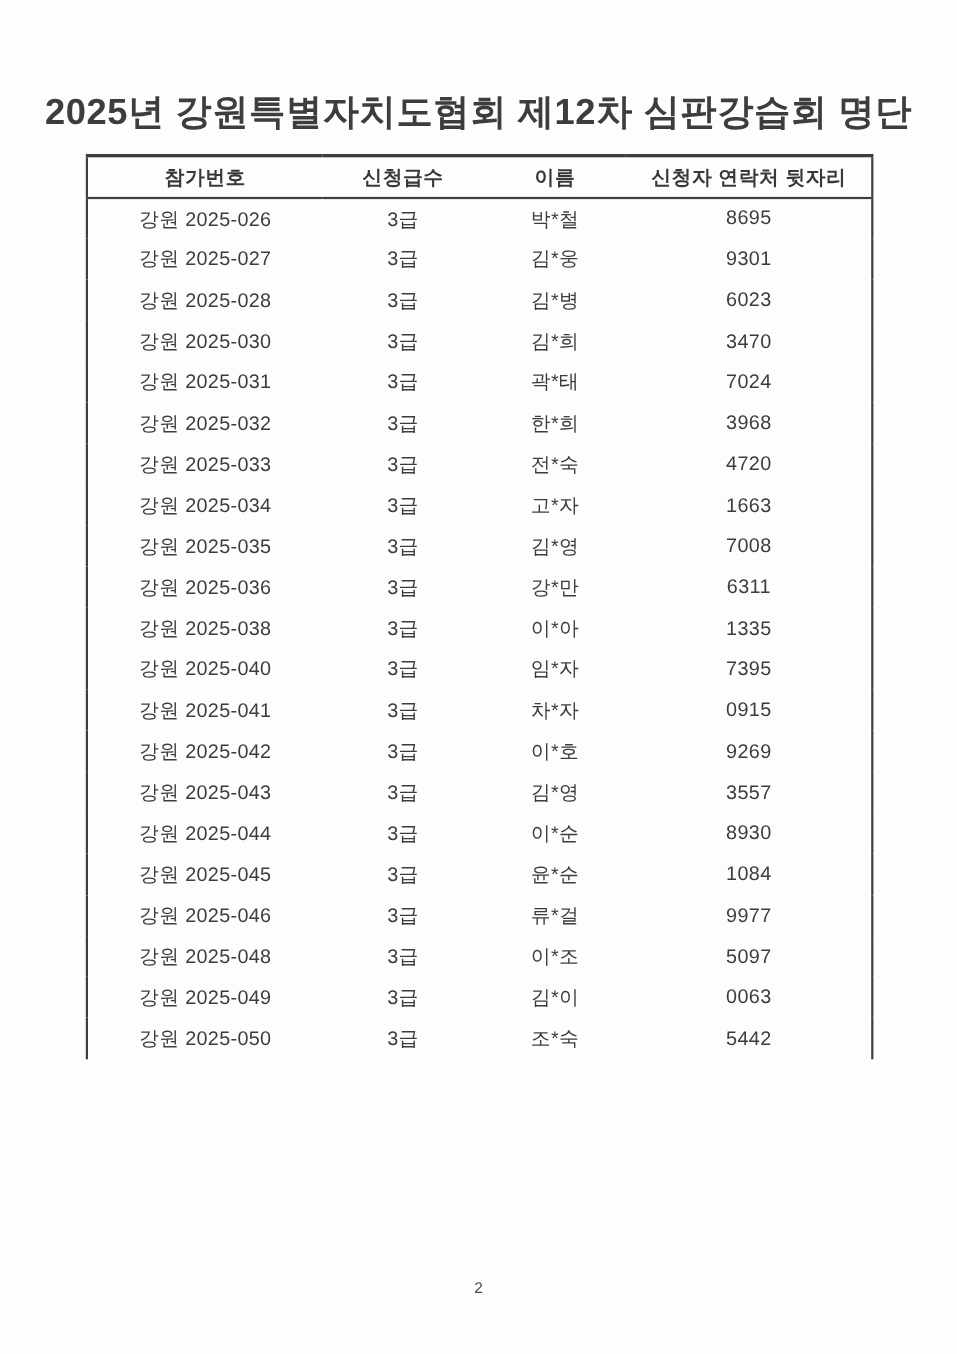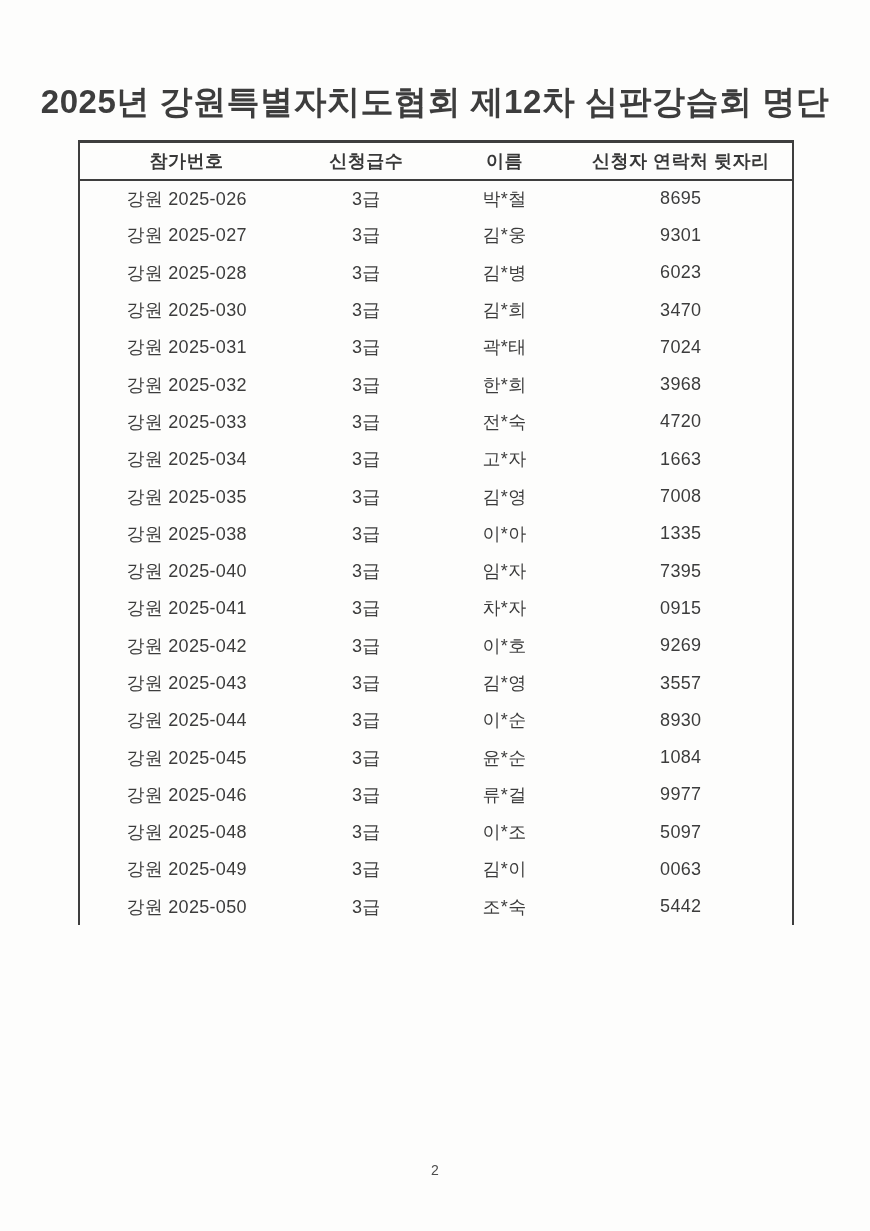"강원 2025-036" tr { html: none -> <tr> <td>강원 2025-036</td> <td>3급</td> <td>강*만</td> <td>6311</td> </tr> }
